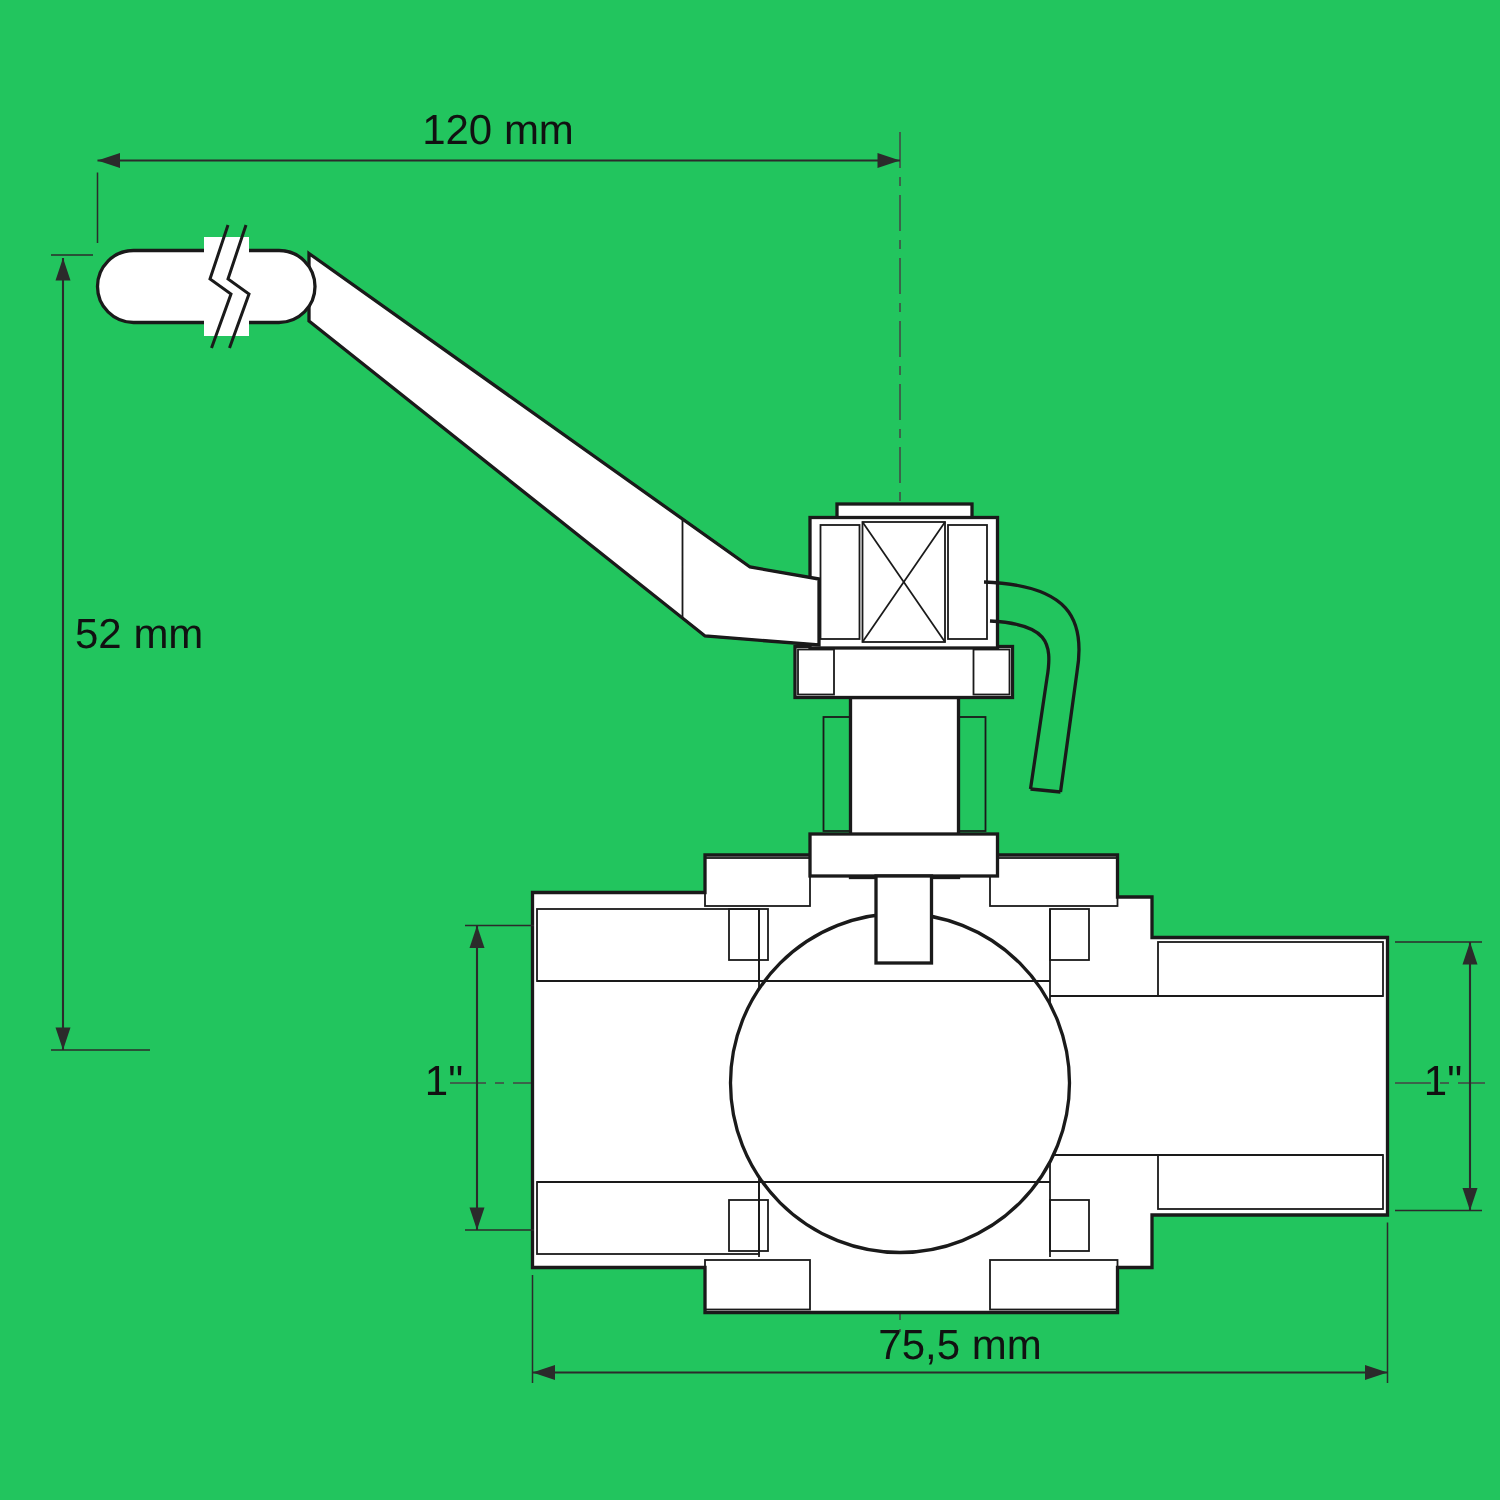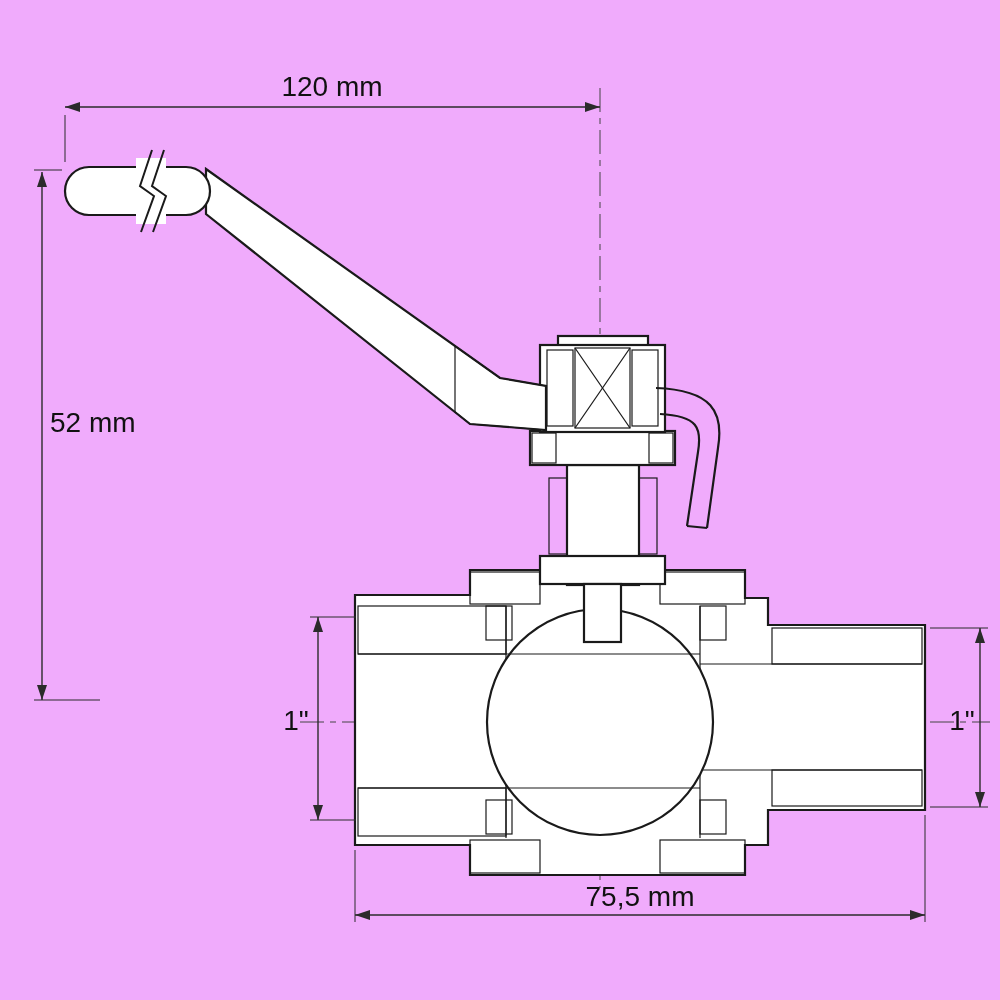"120 mm" .stage { background: #f0abfc -> #22c55e }
